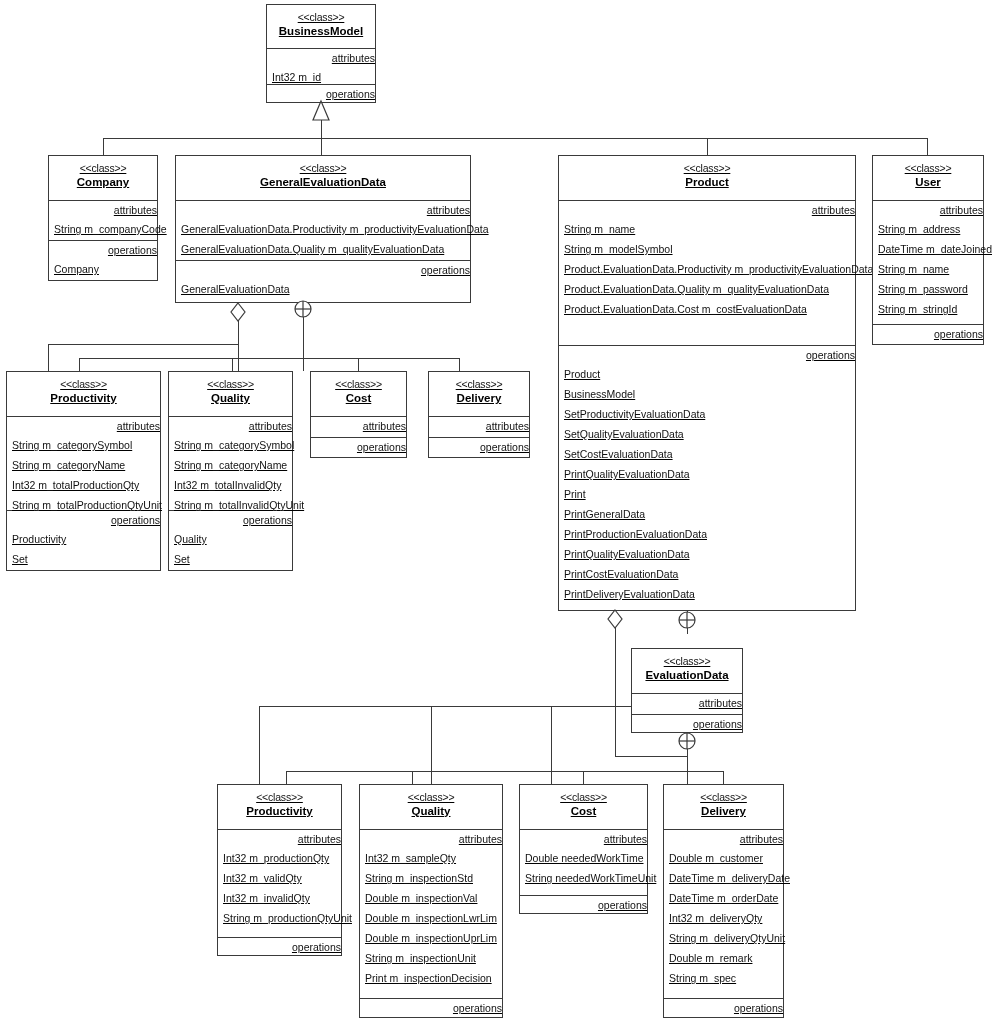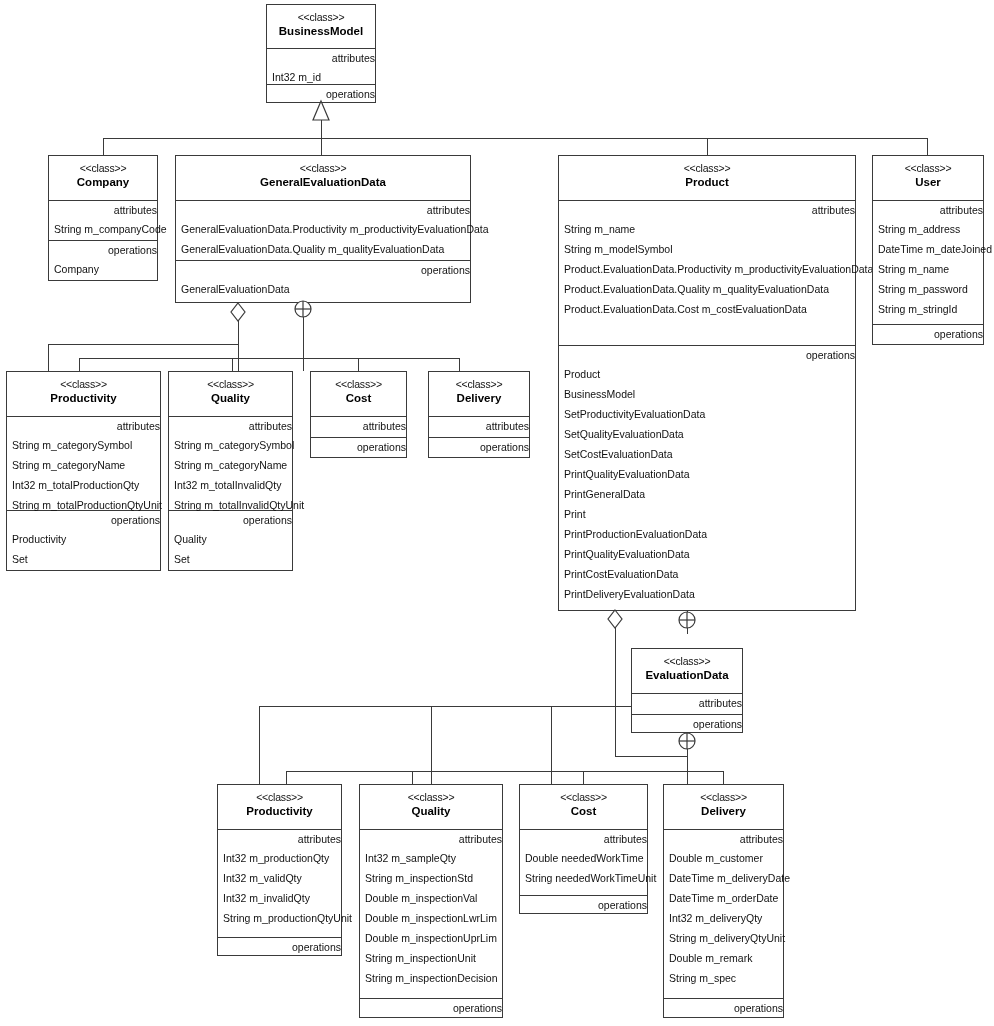"<<class>>" .sect { text-decoration: none -> underline }
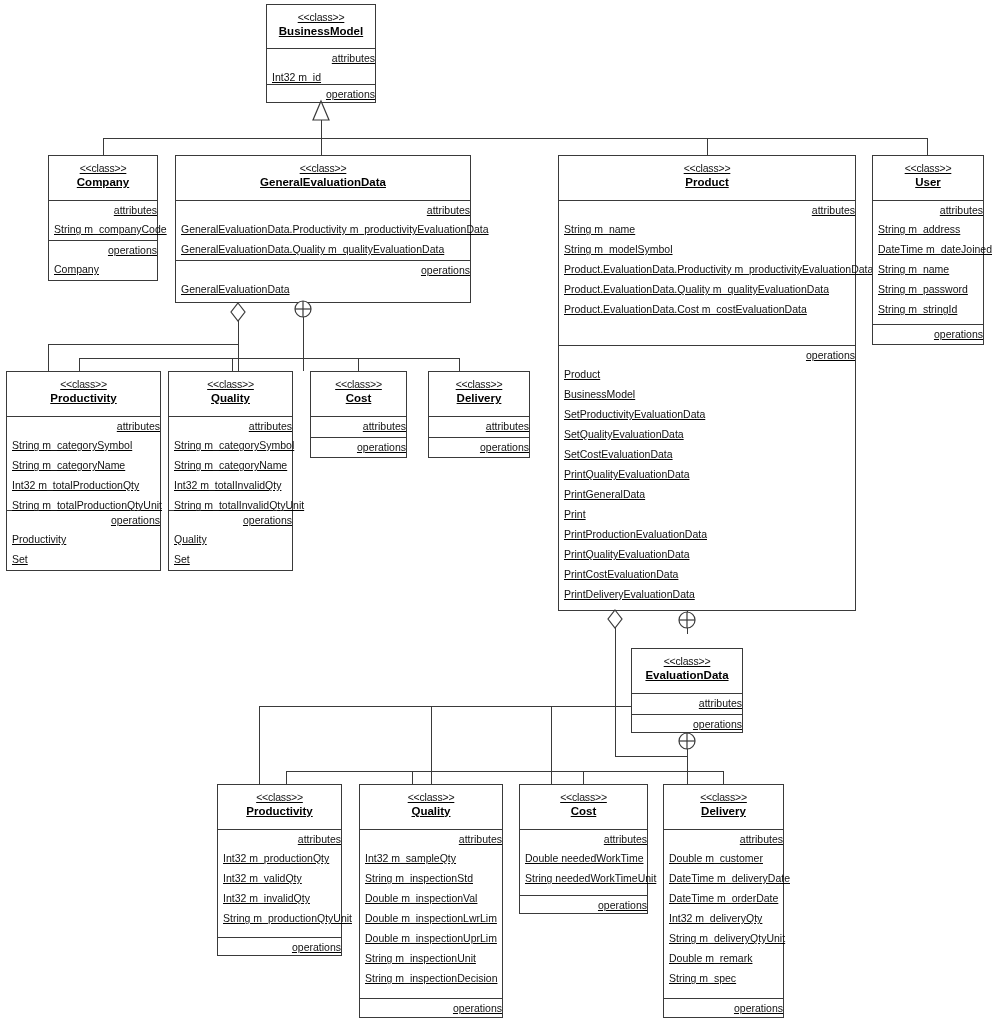"PrintGeneralData" div.member { order: before "Print" -> after "Print" }
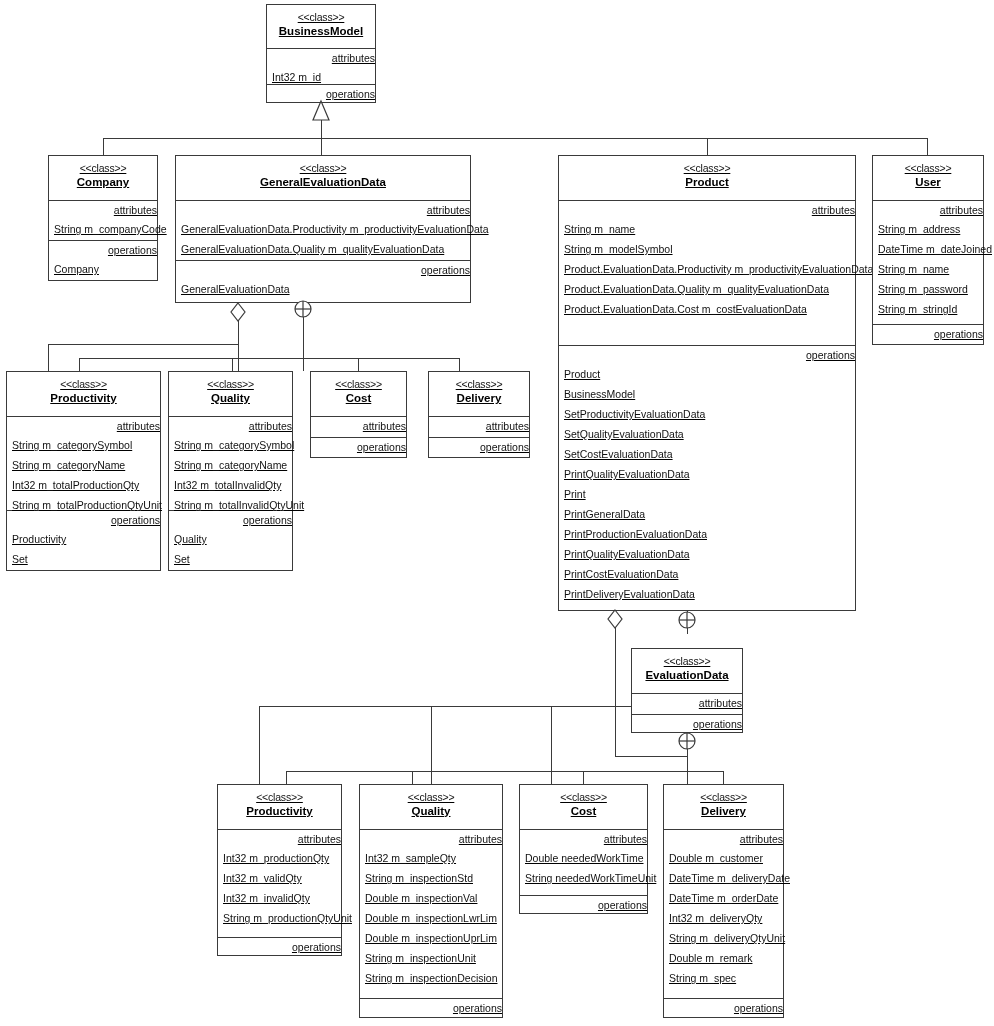"String m_inspectionDecision" div.member { text: String -> Print }
